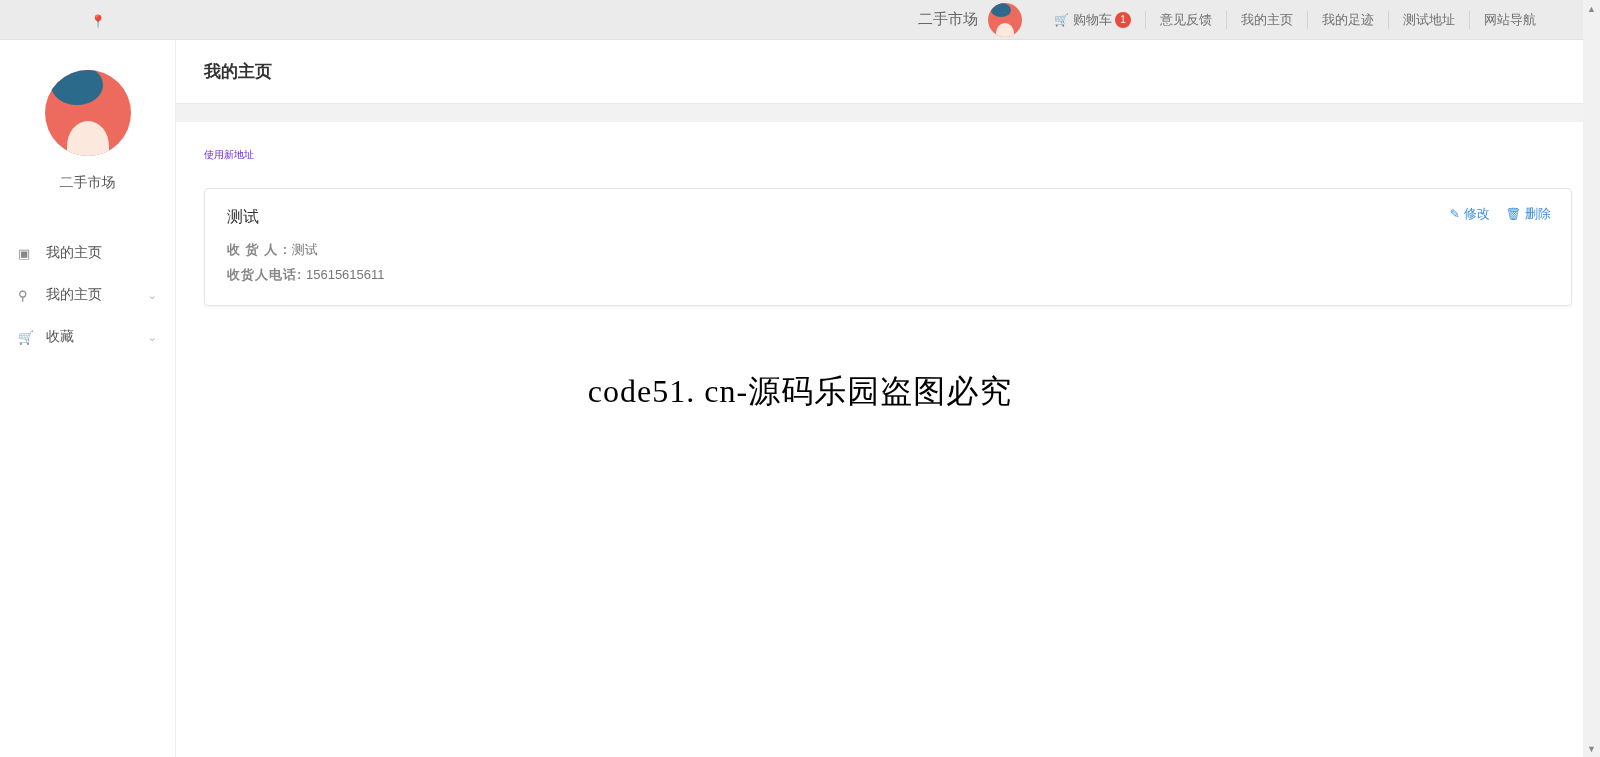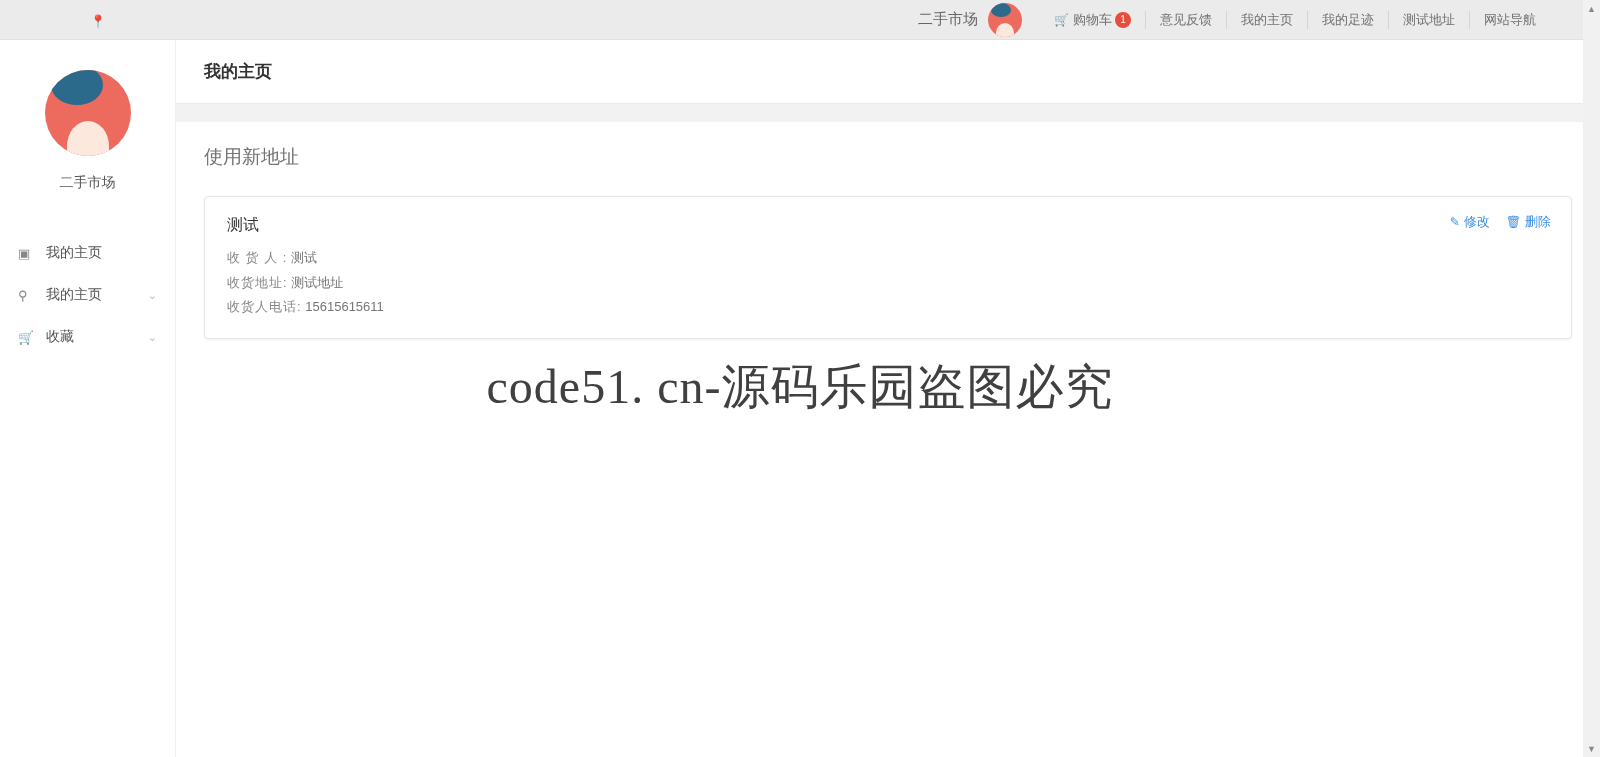"使用新地址" .link-new { color: #737373 -> #6d28d9; font-size: 19px -> 10px }
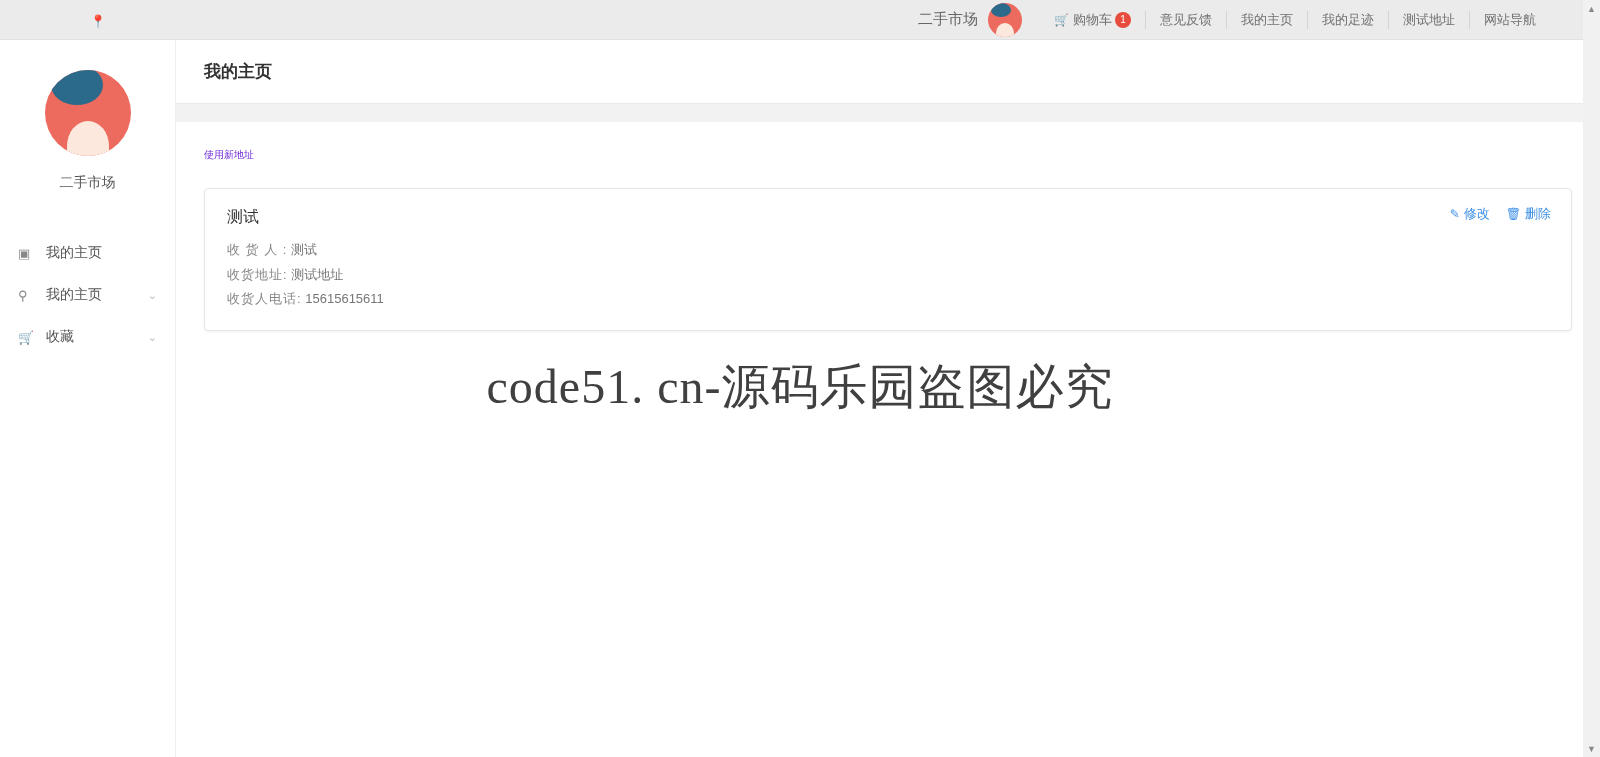"收 货 人 :" .card-label { font-weight: none -> bold }
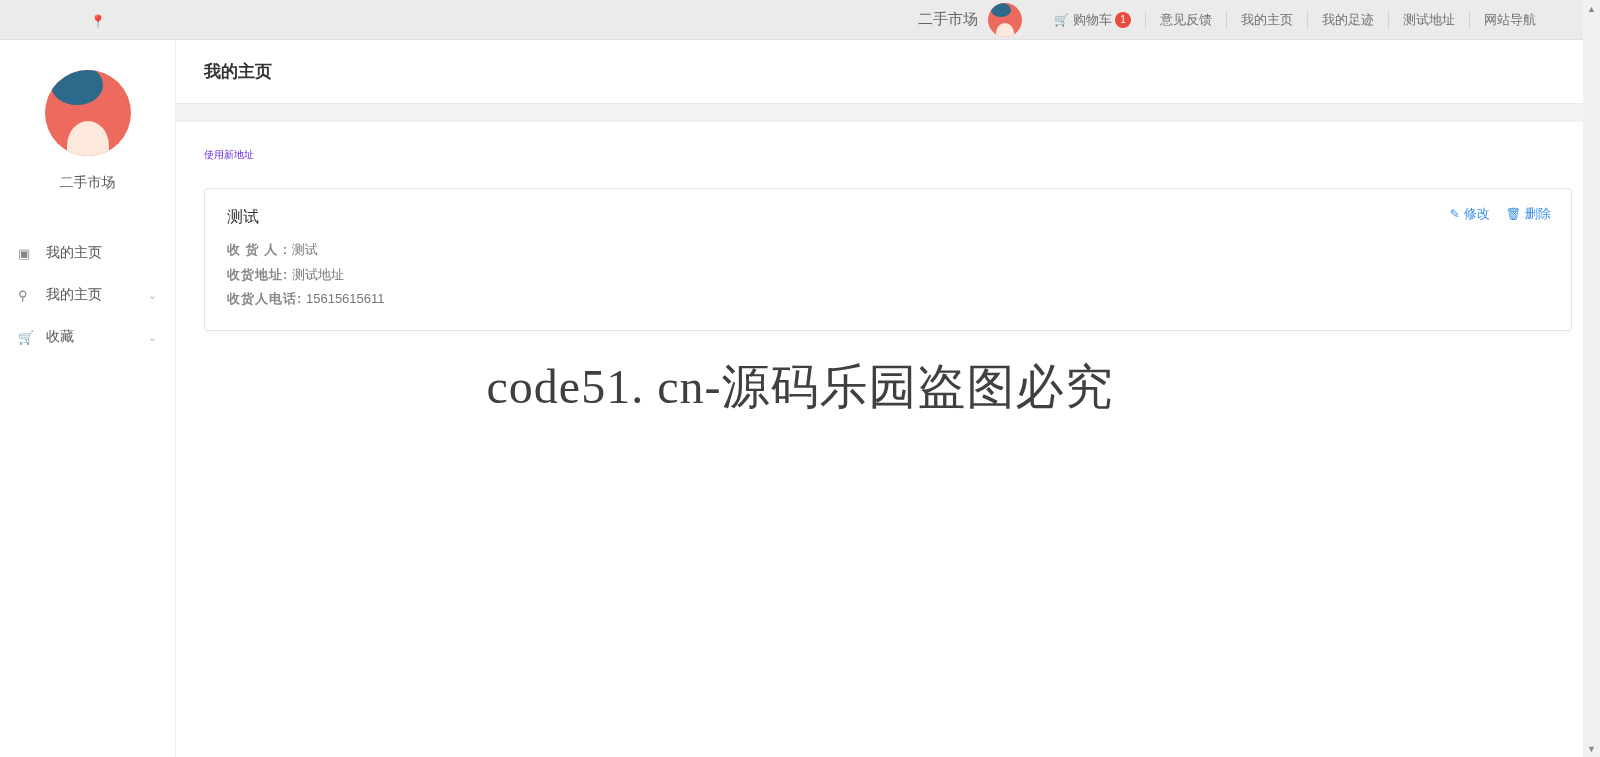"收货地址: 测试地址" div.card-row { html: <div> <span>收货地址:</span> <span>测试地址</span> </div> -> none }
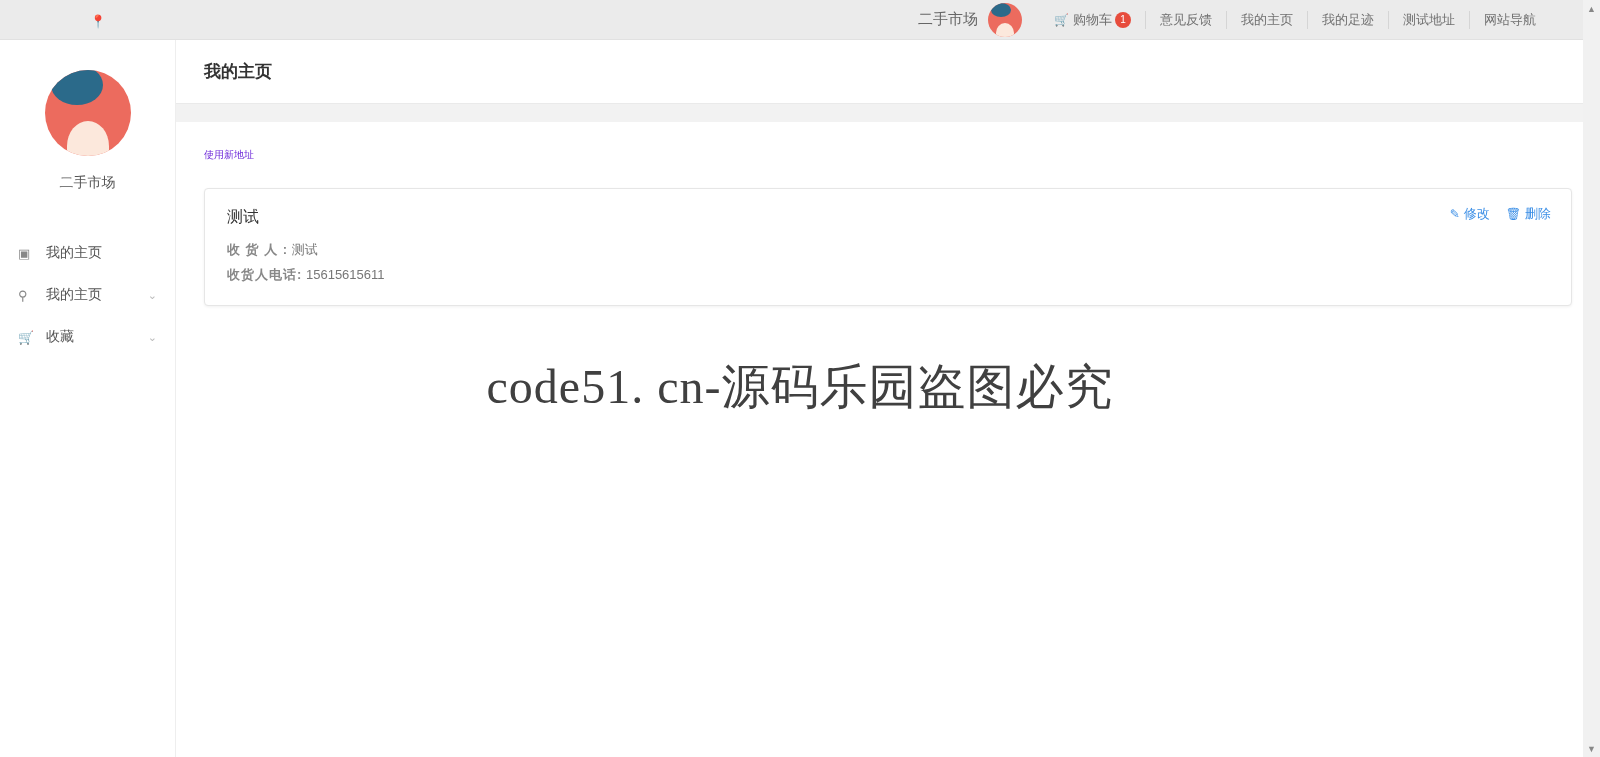"code51. cn-源码乐园盗图必究" .watermark { color: #404040 -> #000000; font-size: 48px -> 32px; top: 355px -> 370px }
